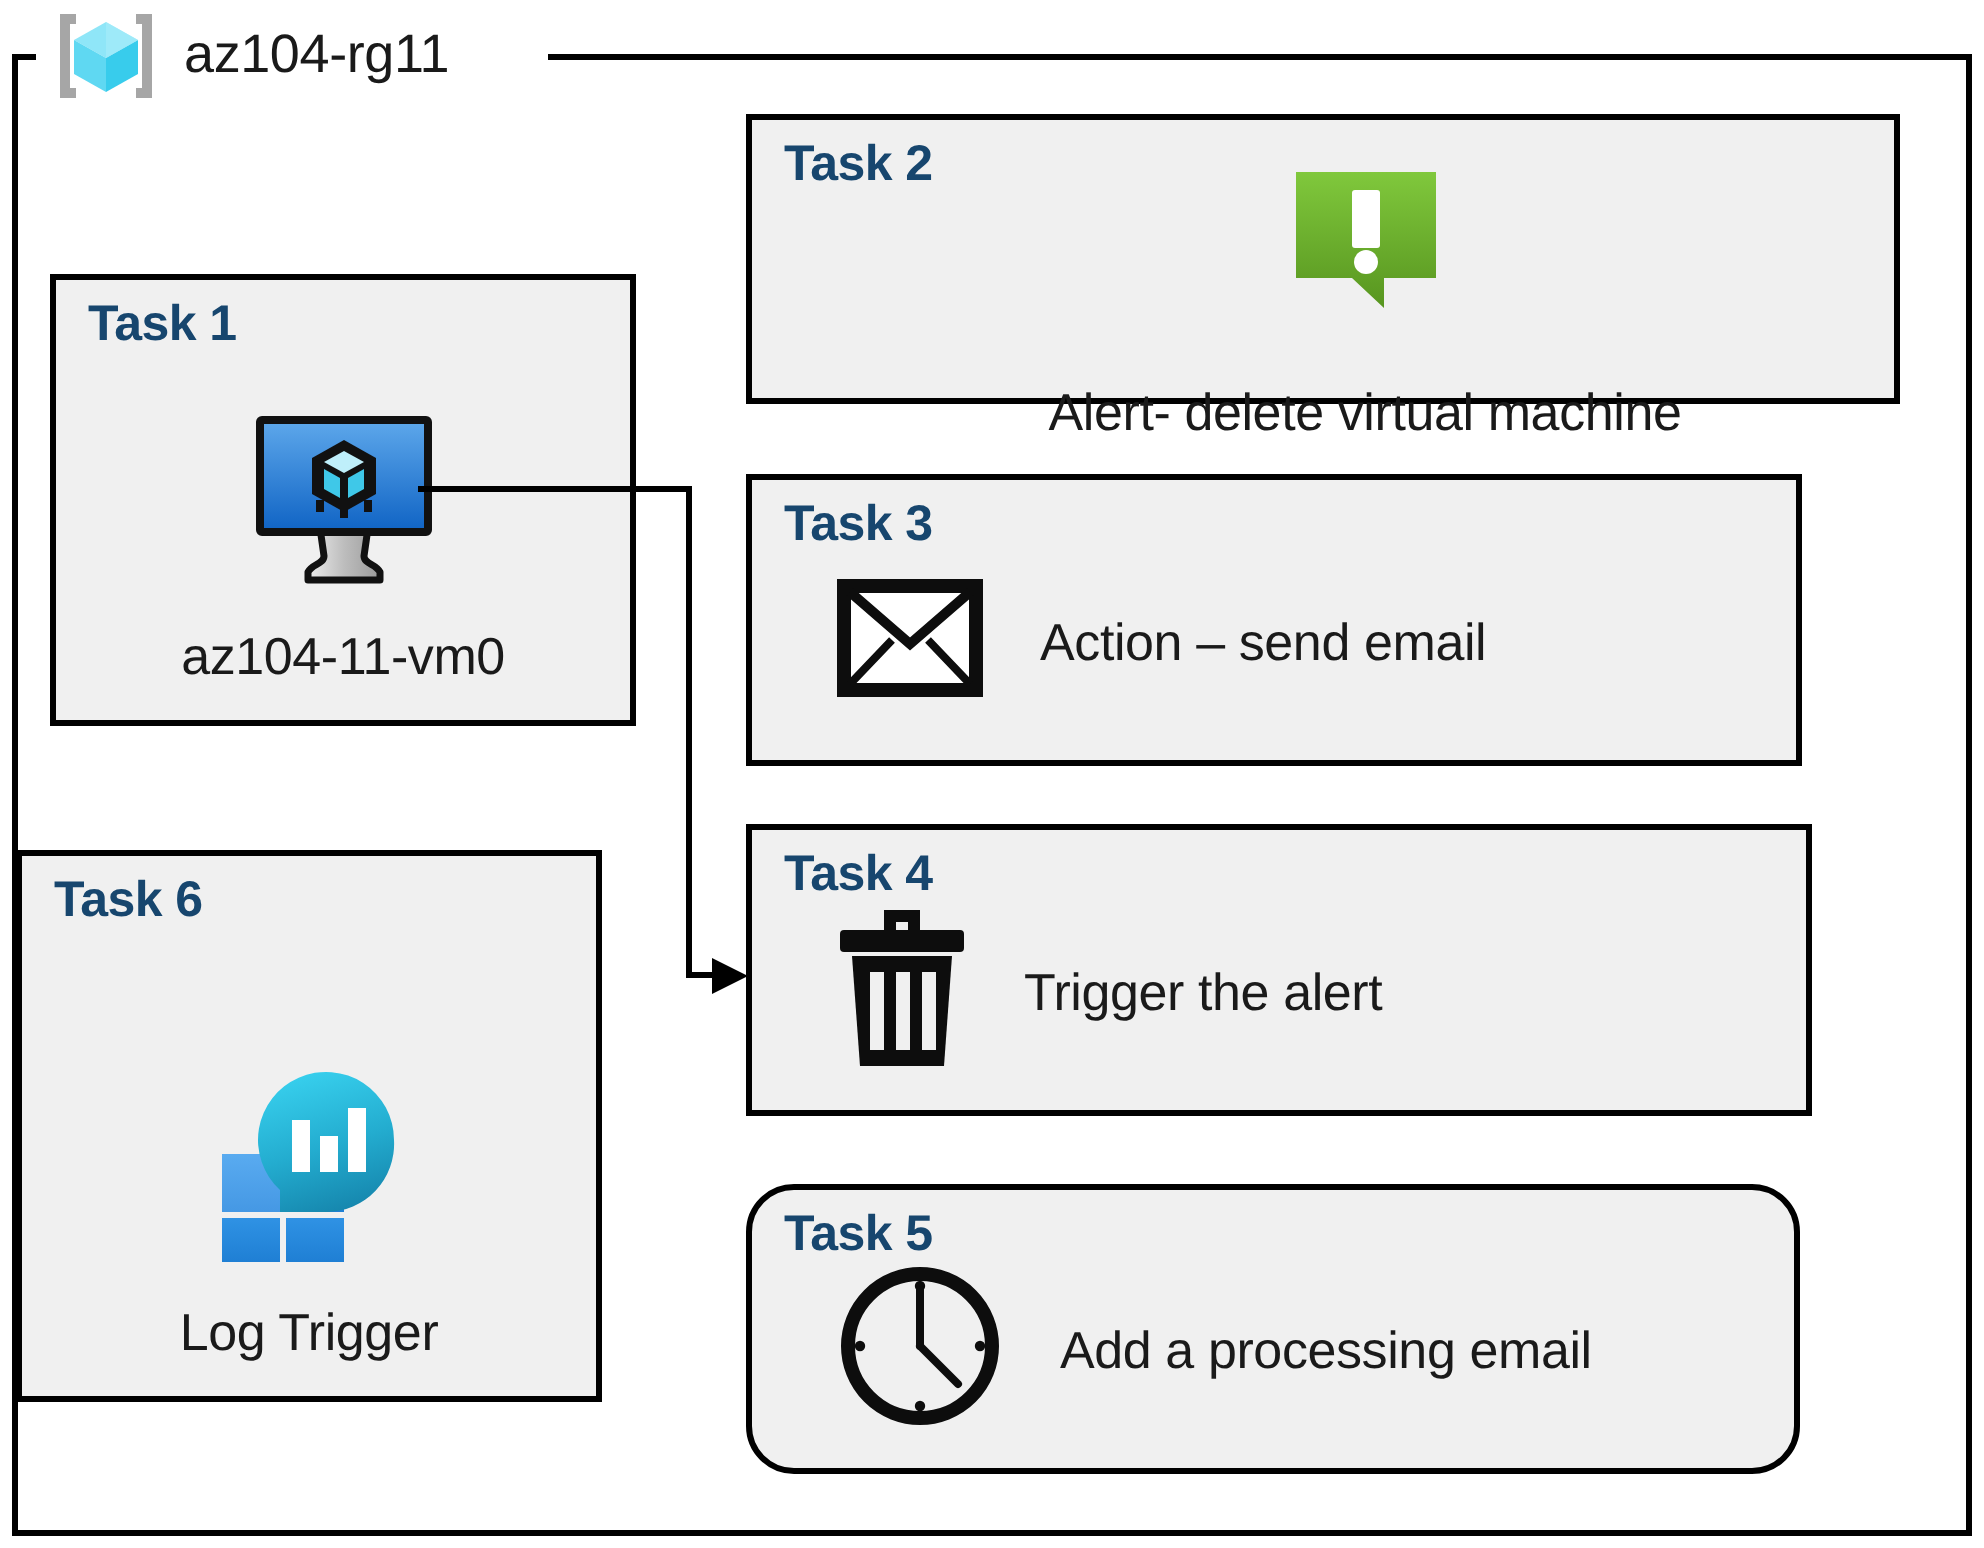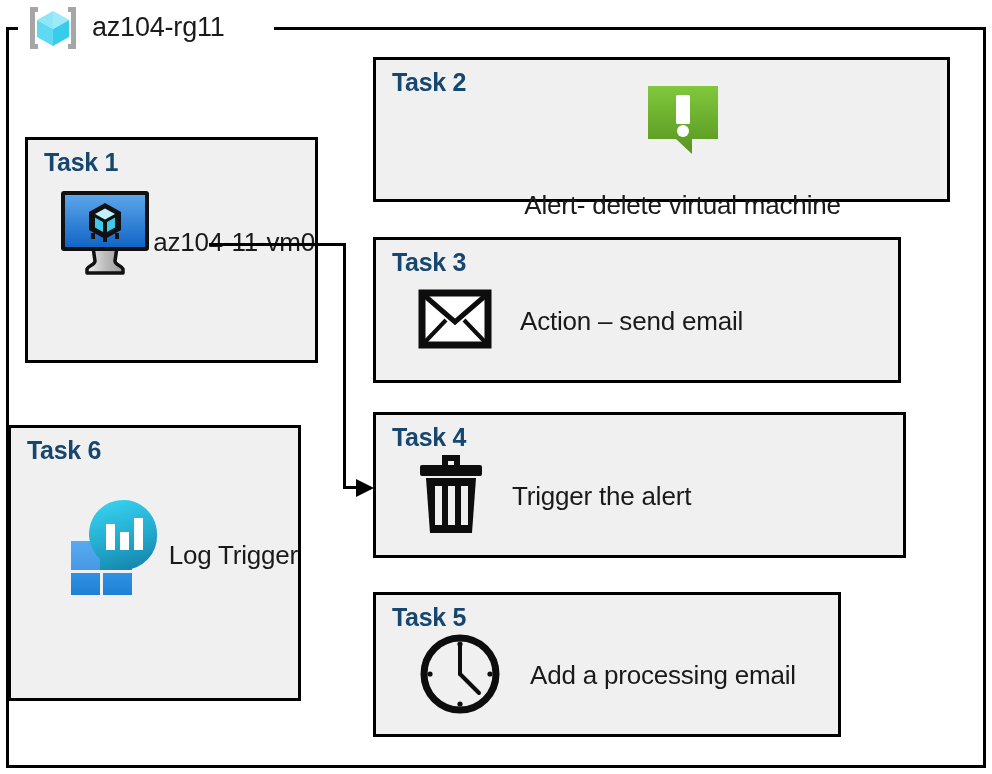"Task 1" .card-vertical { flex-direction: row -> column }
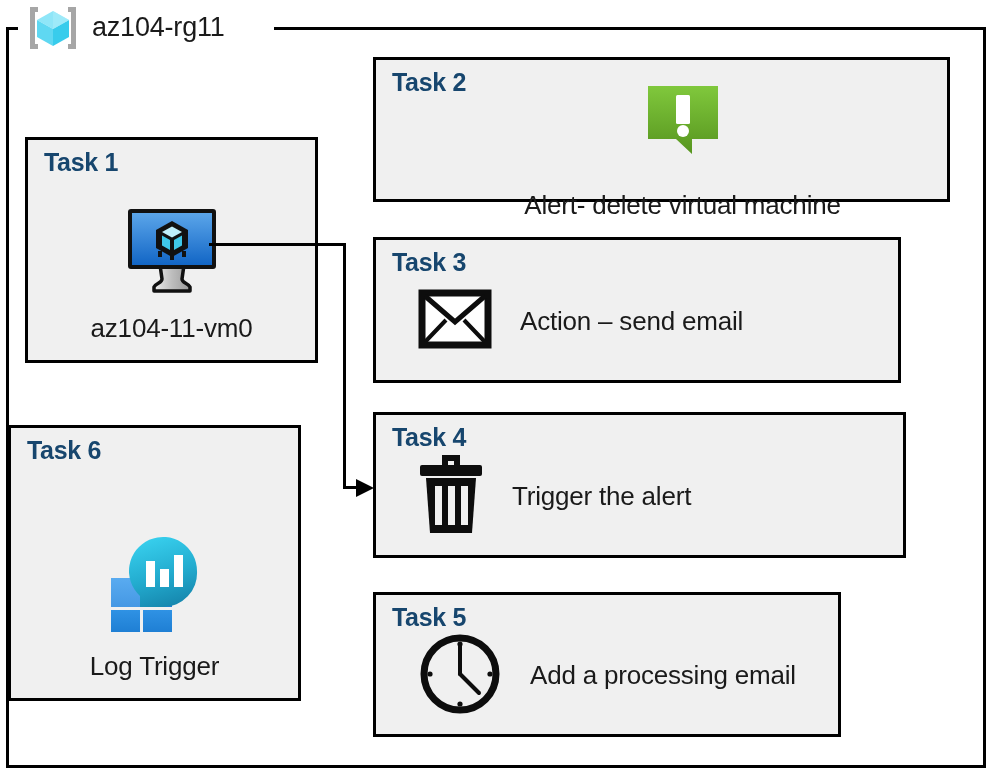"Task 5" #card-task5 { border-radius: none -> 24px; width: 468px -> 527px }
